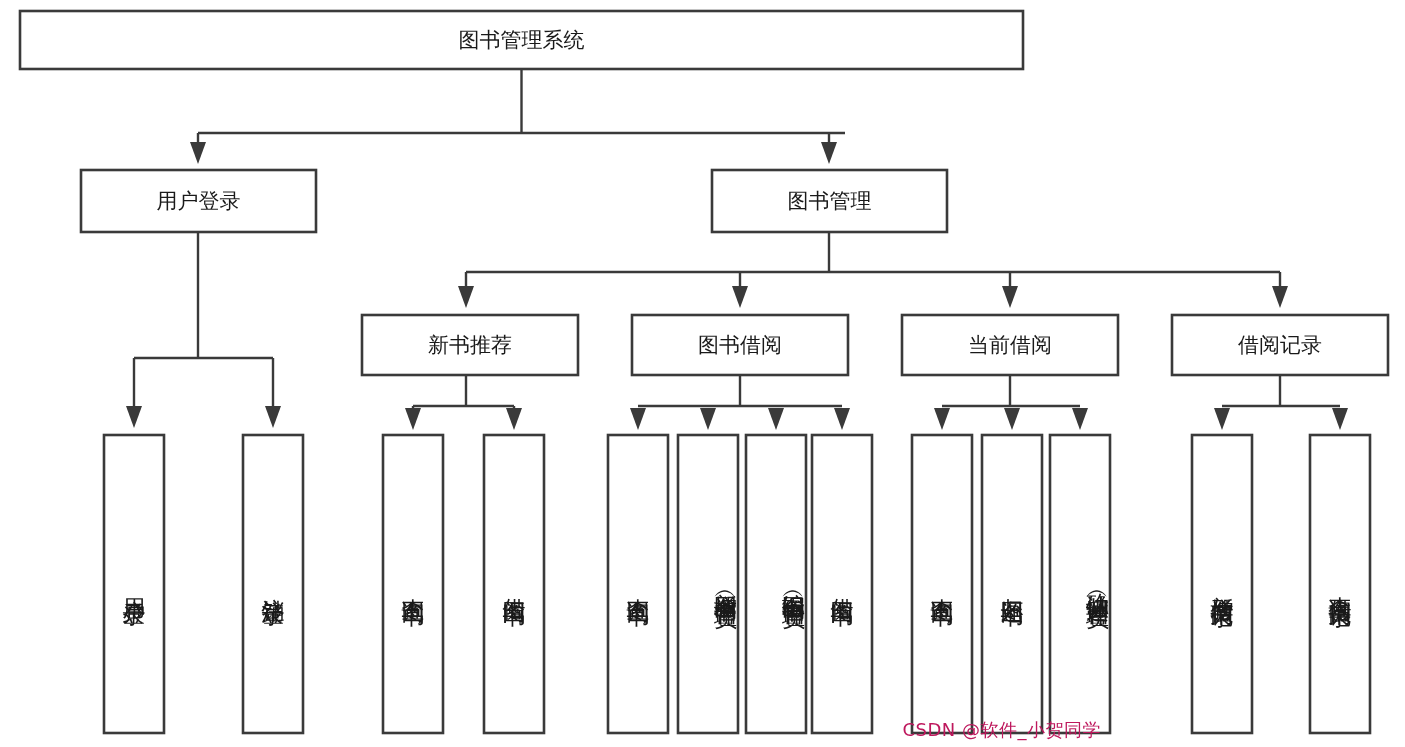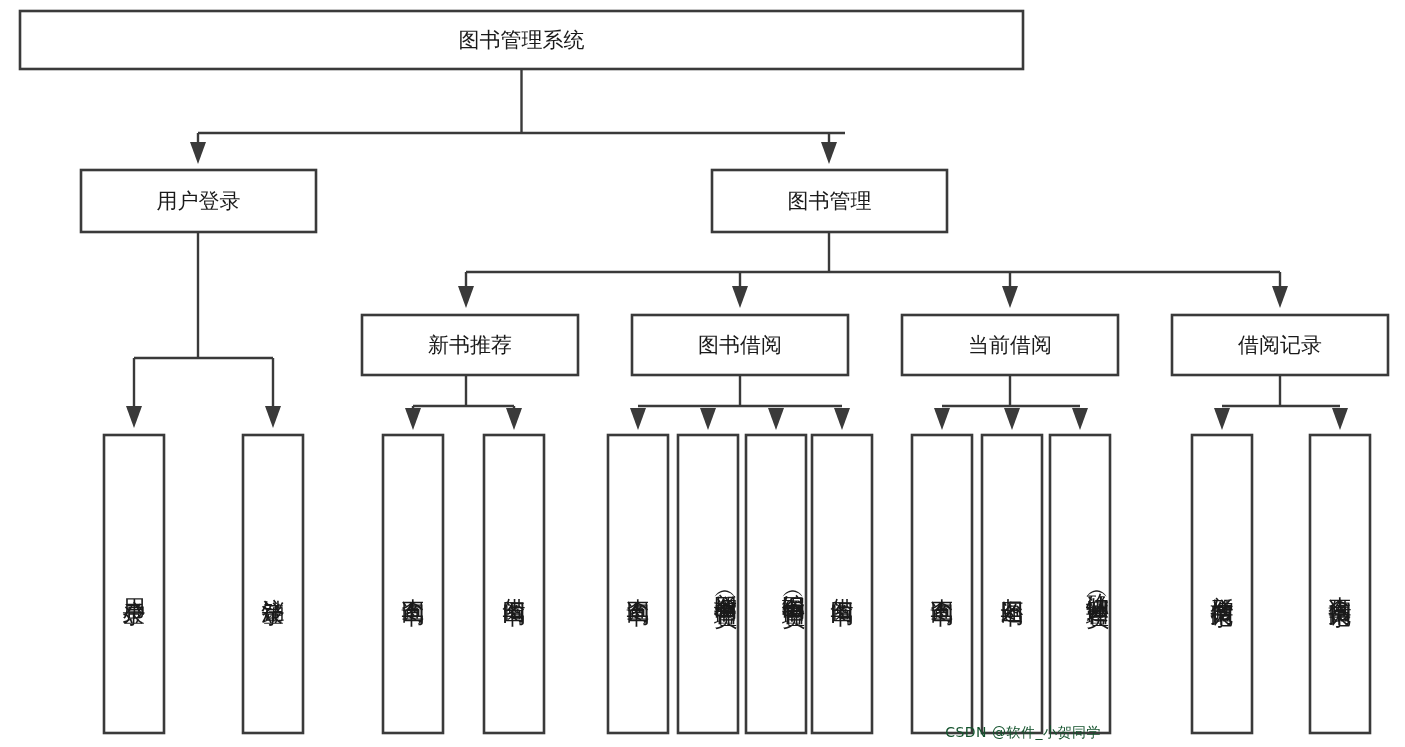"CSDN @软件_小贺同学" .watermark { color: #14532d -> #be185d; font-size: 14px -> 18px }
